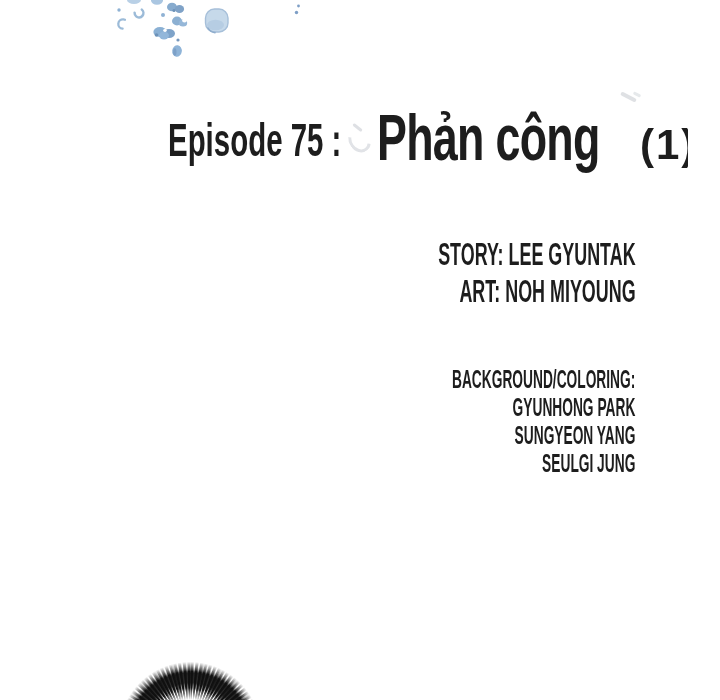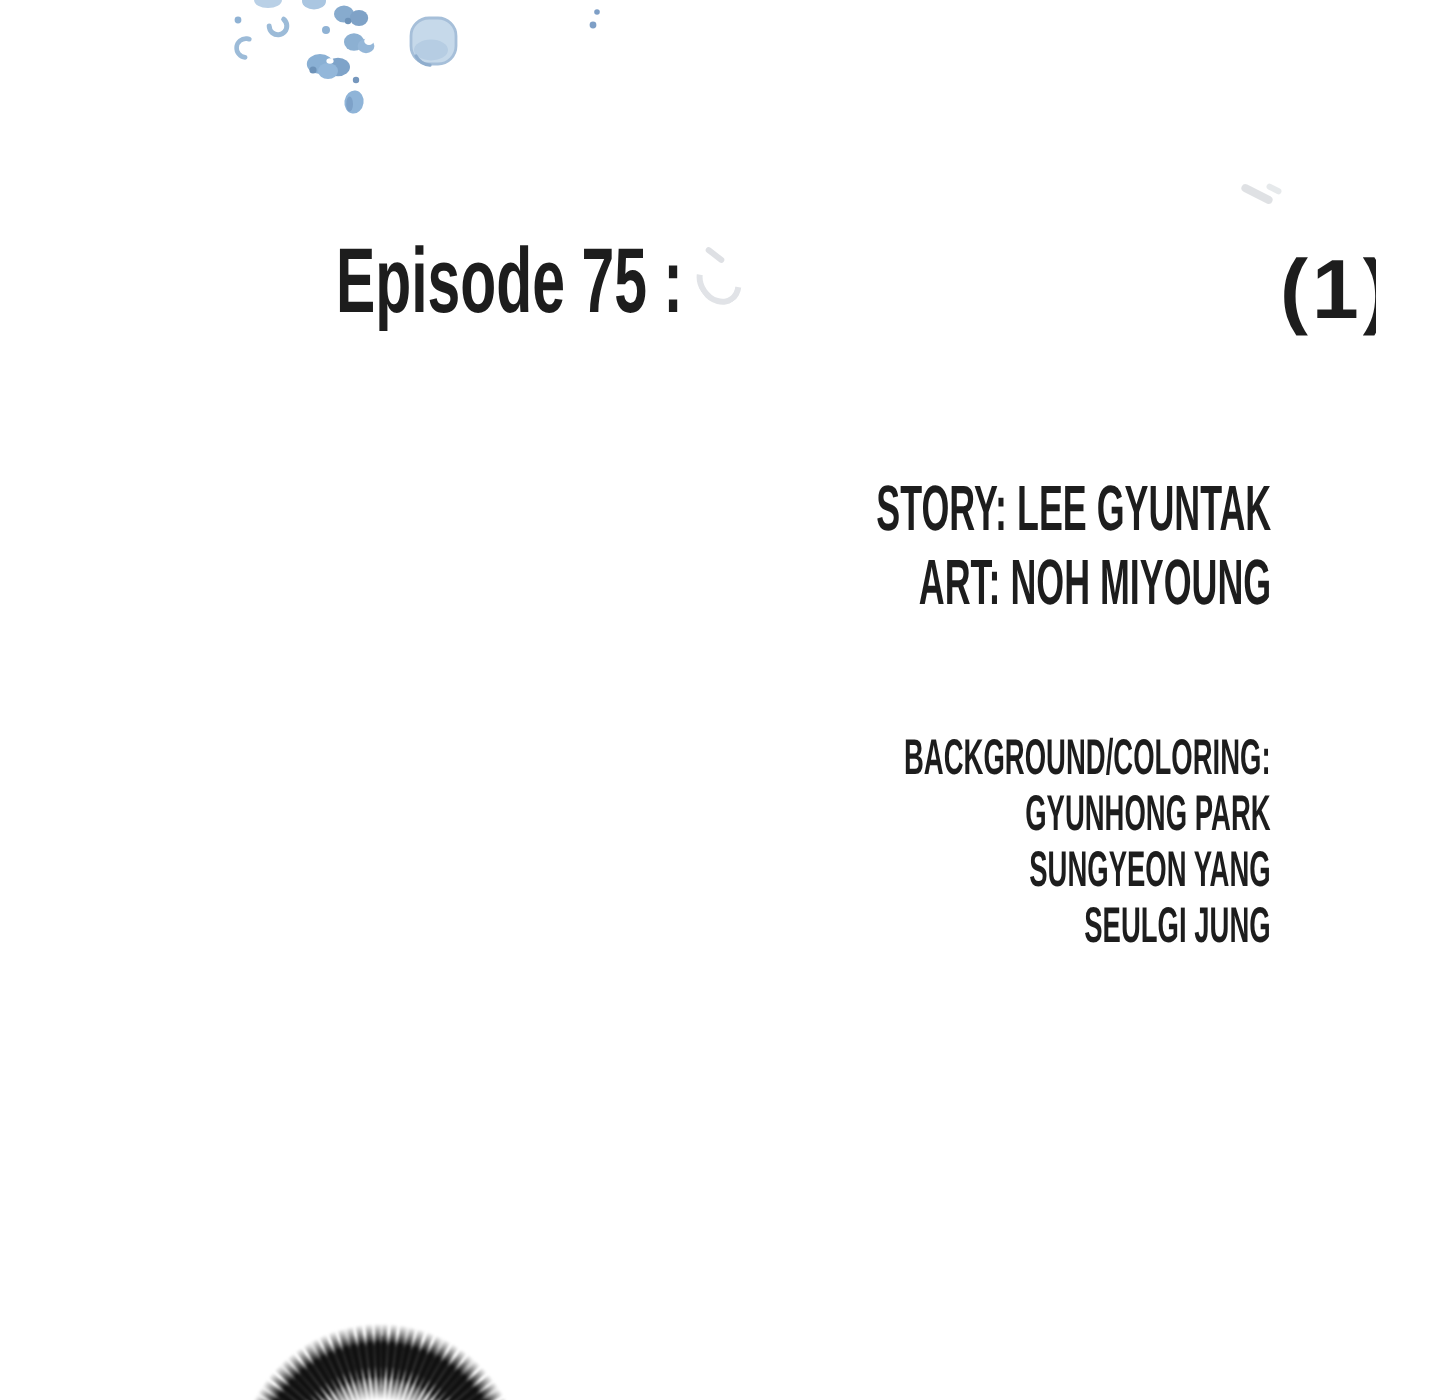"Phản công" div.main-title { html: none -> <div><span>Phản công</span></div> }
